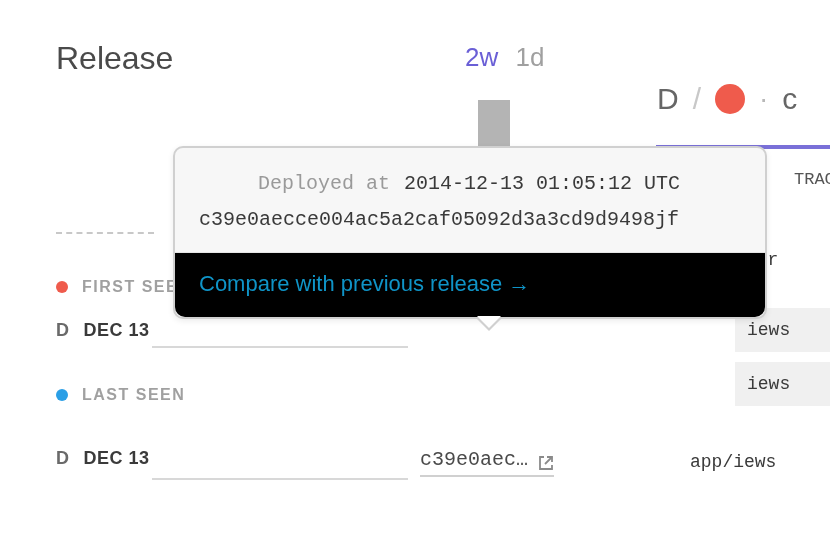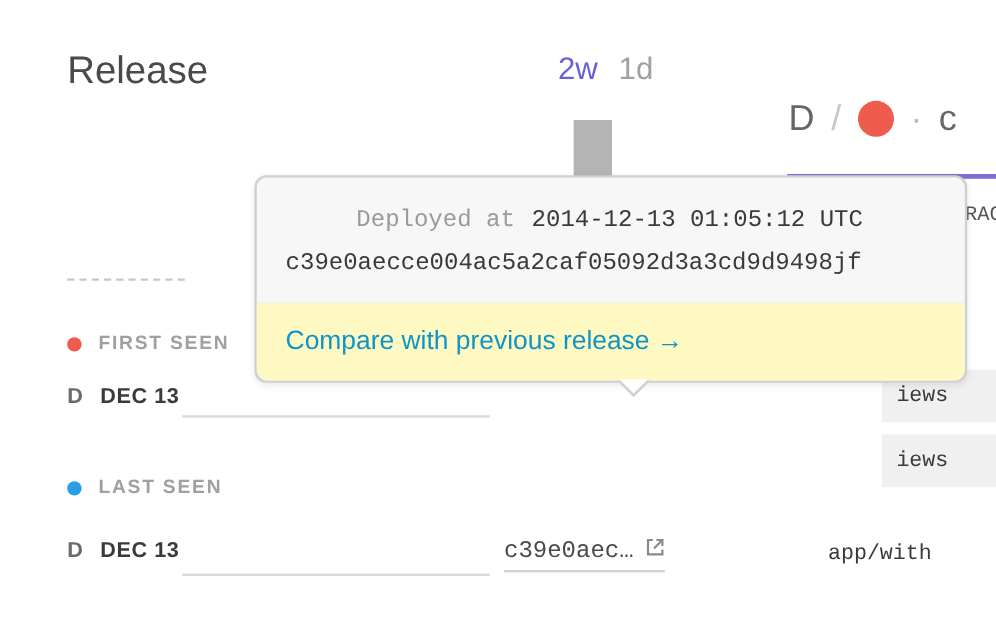"Deployed at" .tooltip { margin-left: 39px -> none }
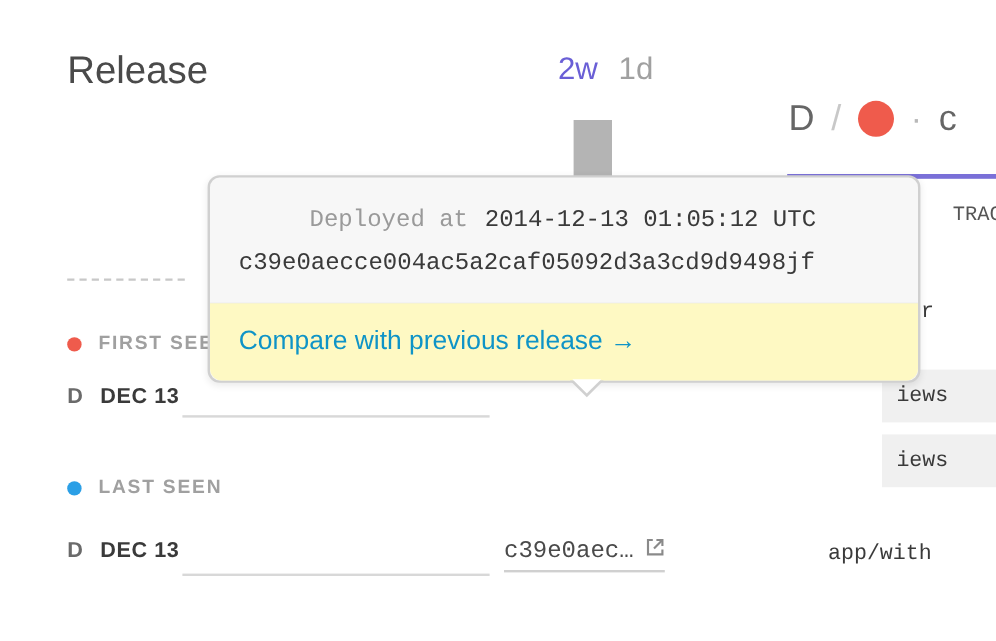"Compare with previous release →" .tooltip-footer { background: #fef9c3 -> #000000 }
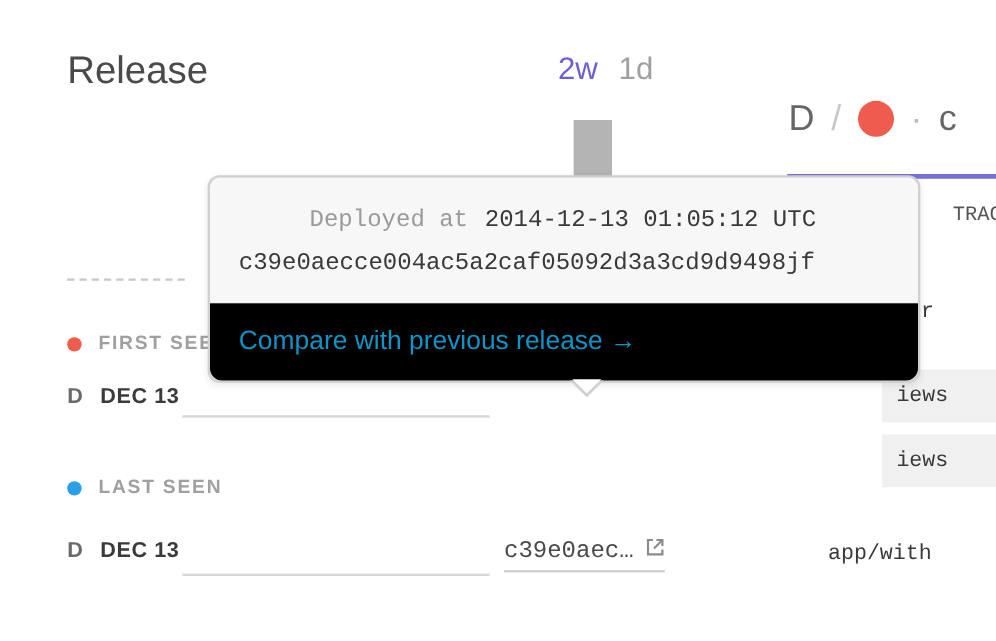"LAST SEEN" .last-seen-label { top: 398px -> 386px }
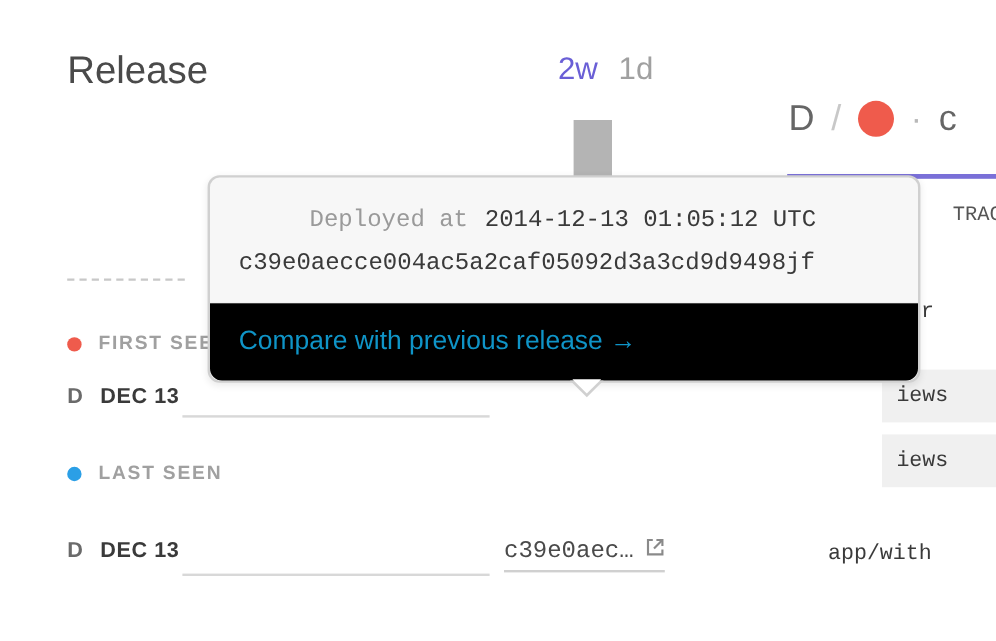"c39e0aec…" .revision-short { align-items: flex-start -> flex-end }
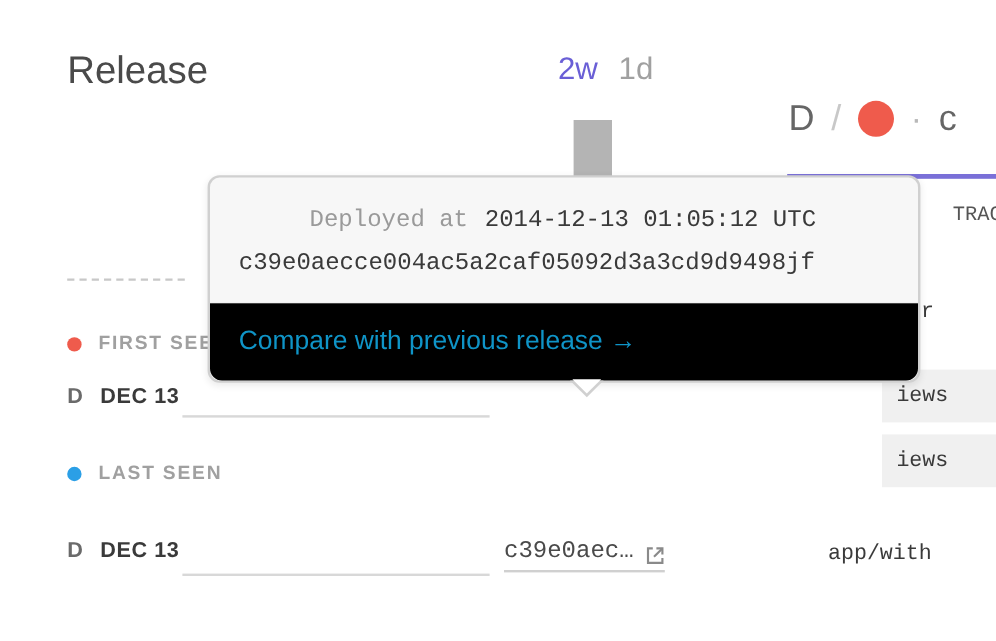"app/with" div.err-row { text: app/with -> app/iews }
